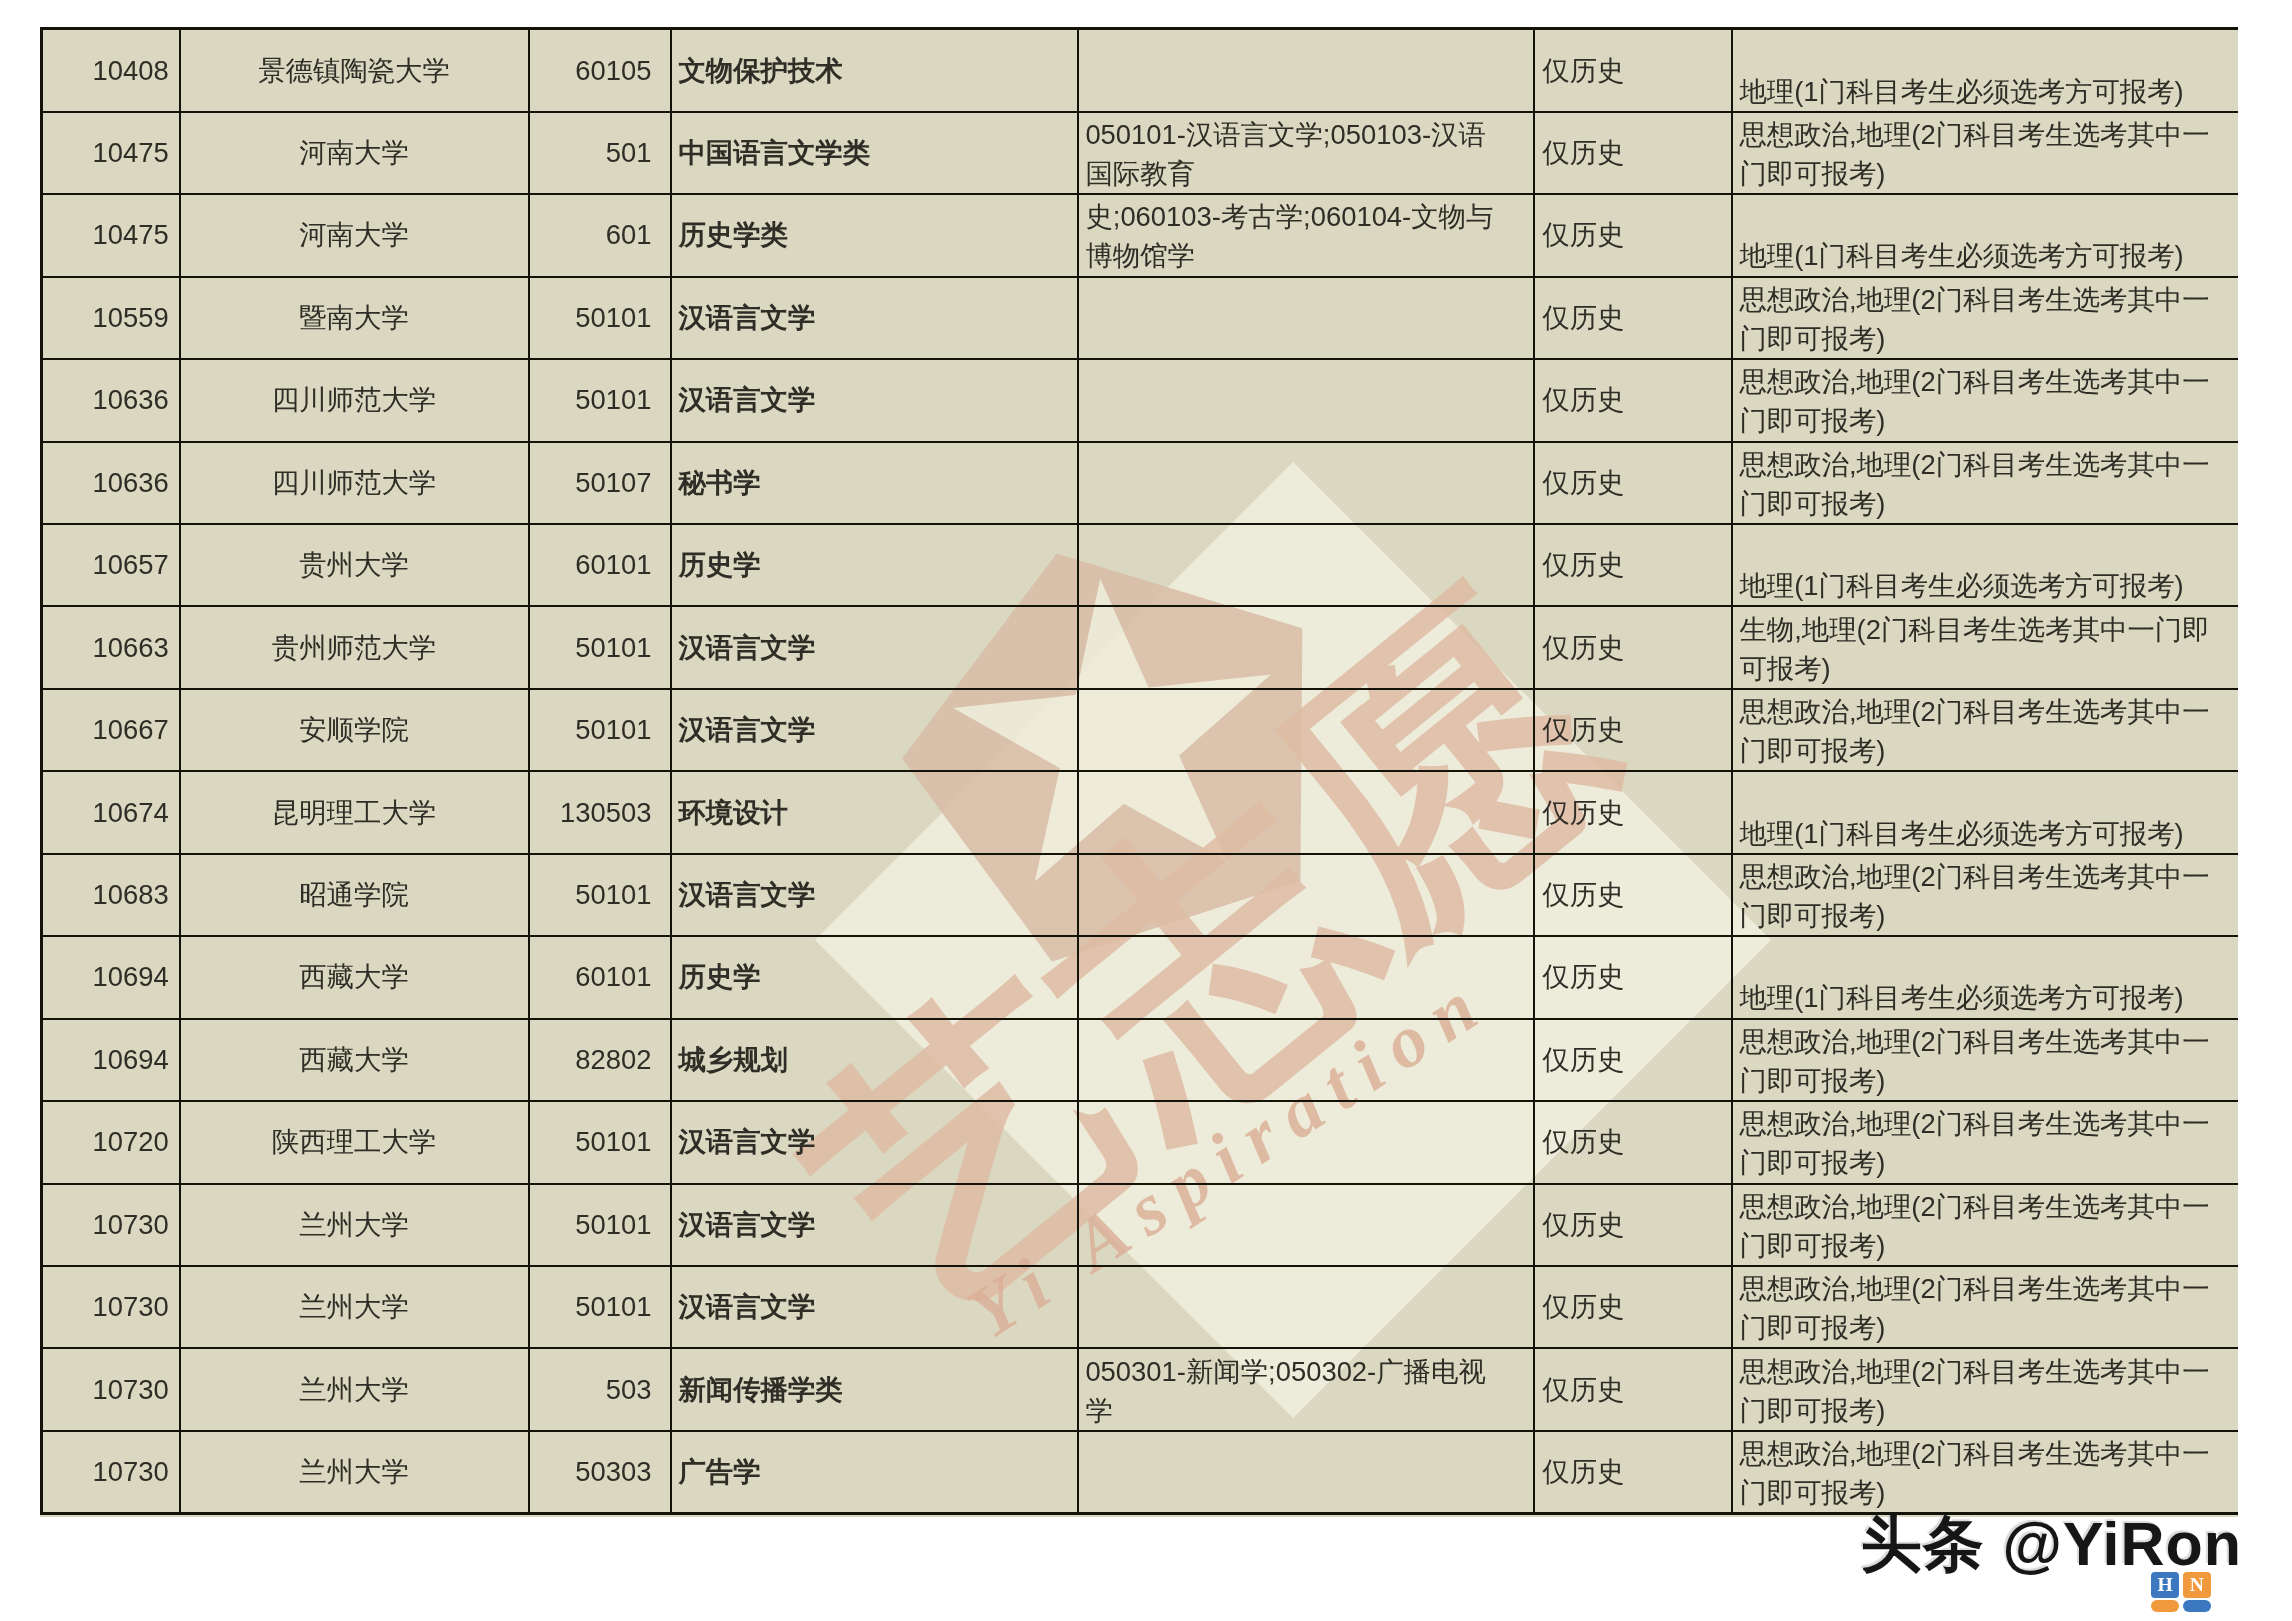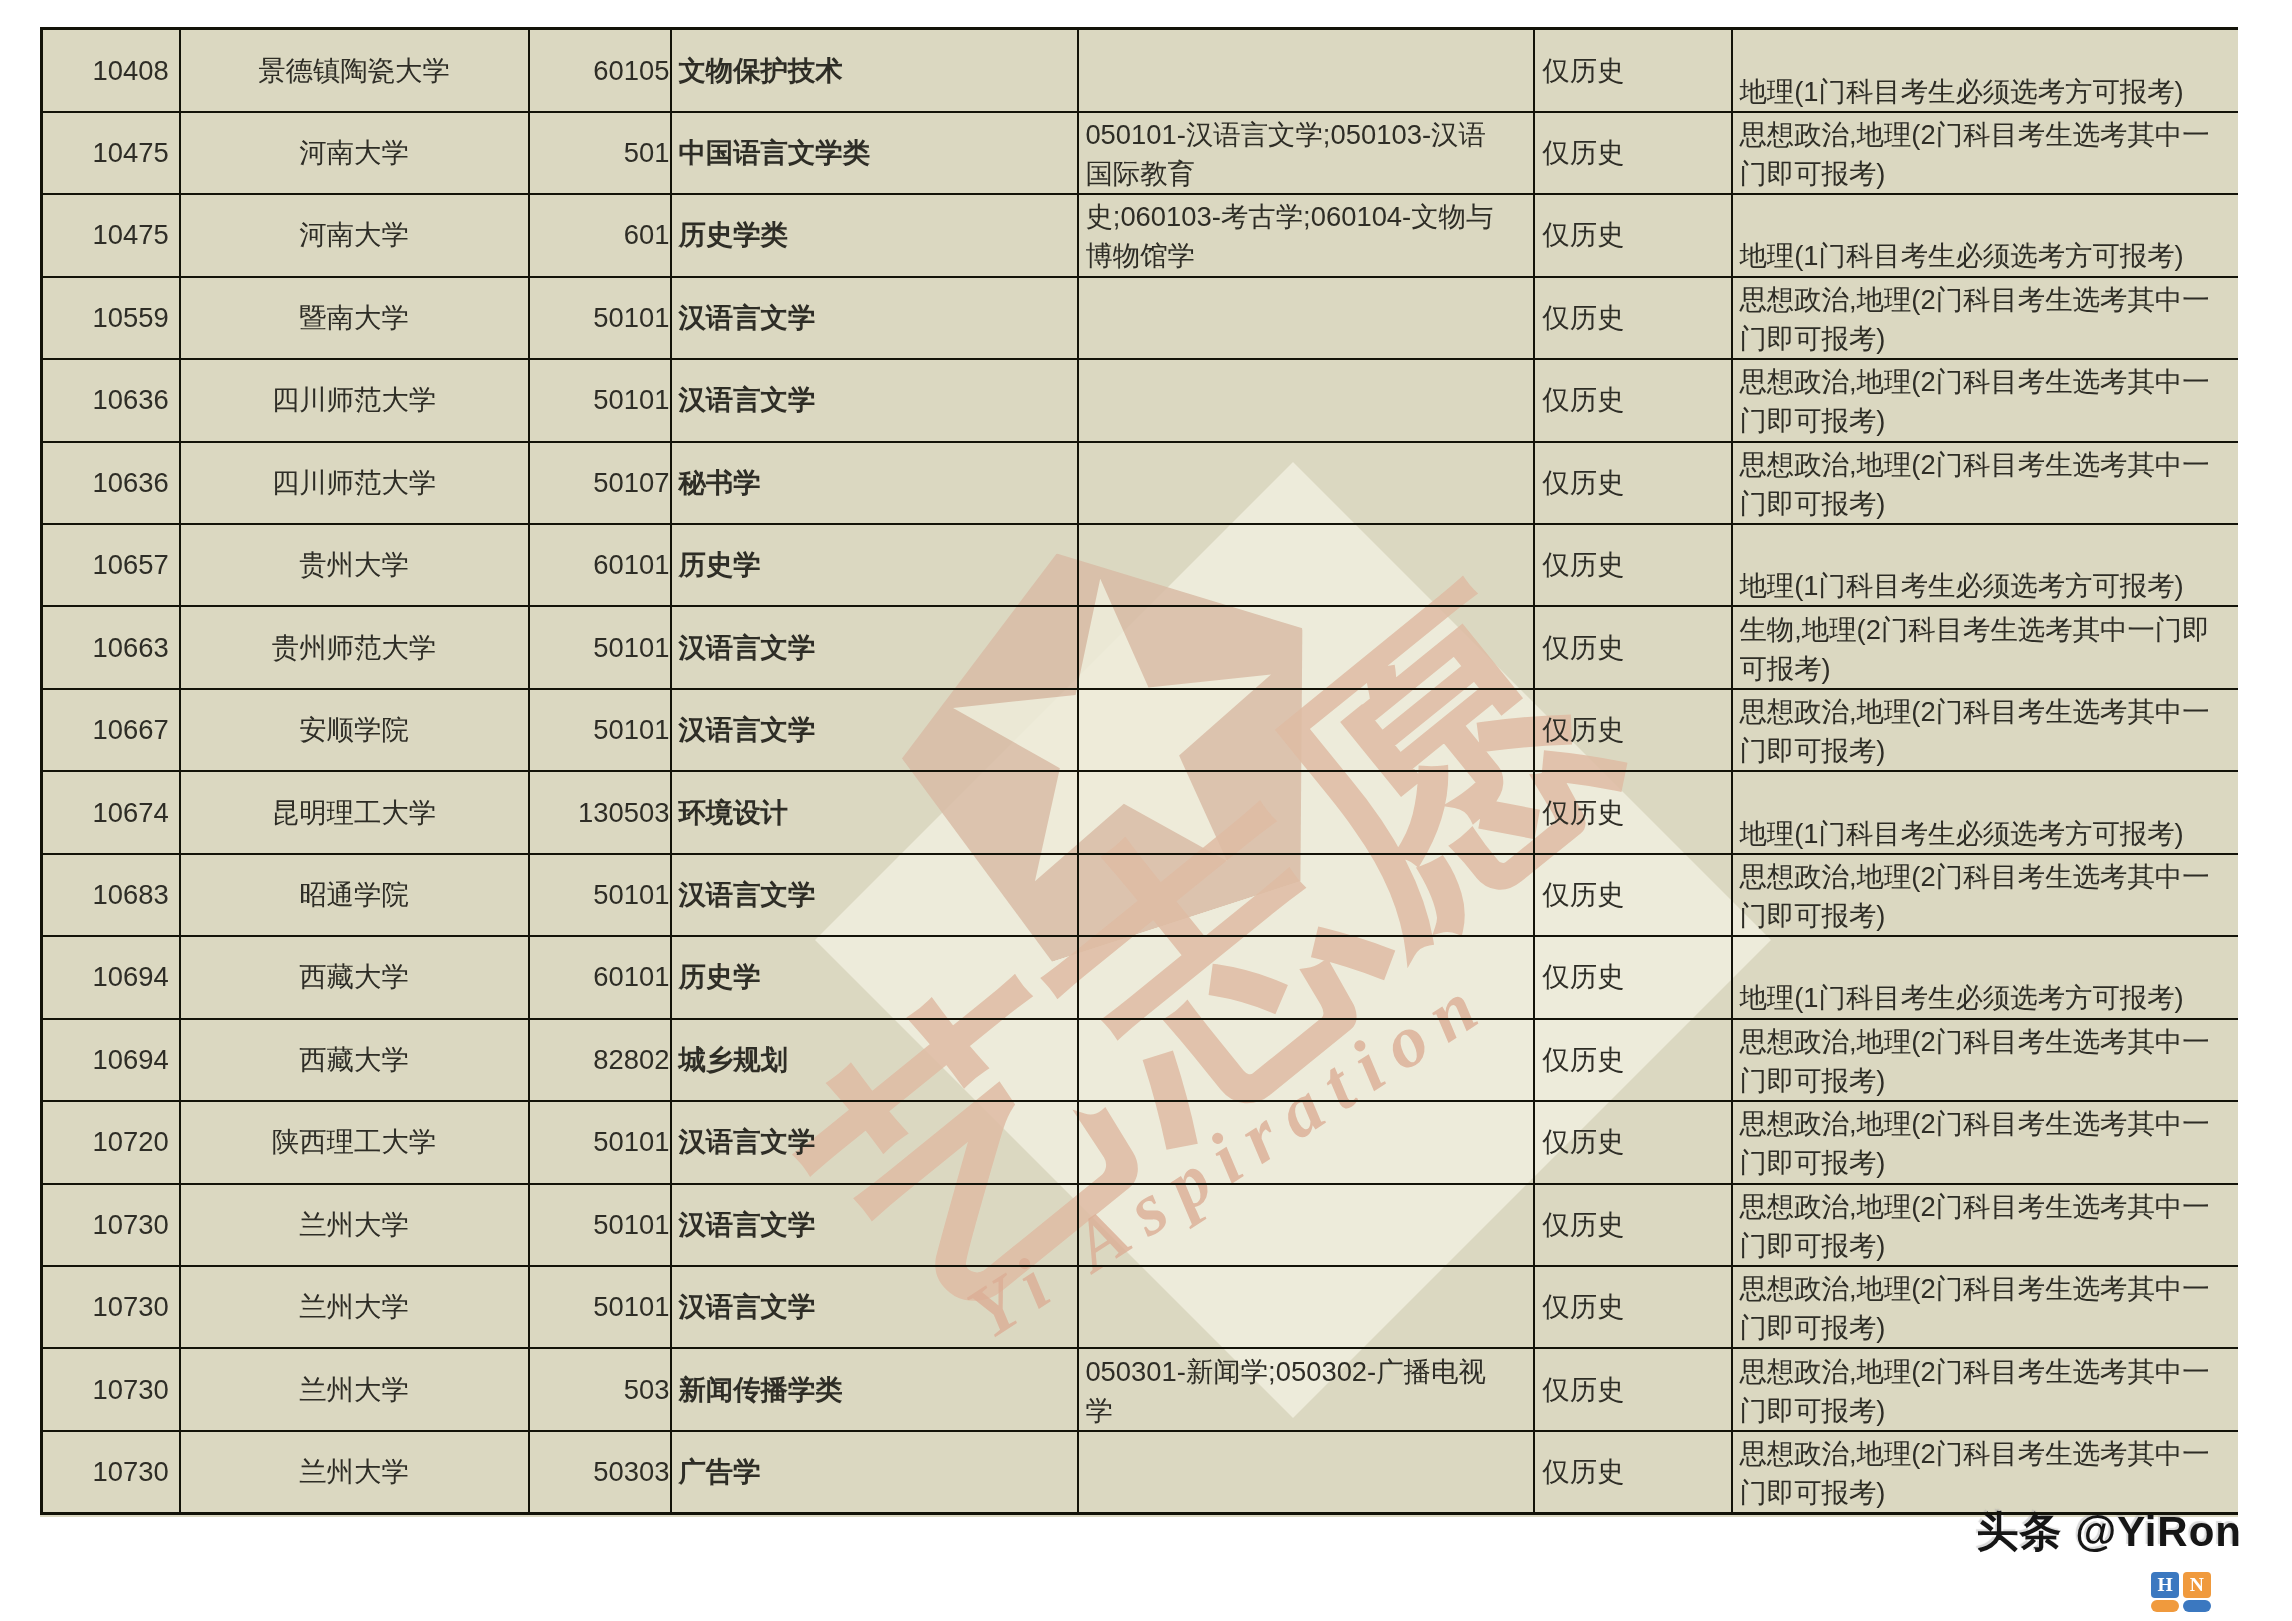"60105" td.c3 { padding-right: 0 -> 18px }
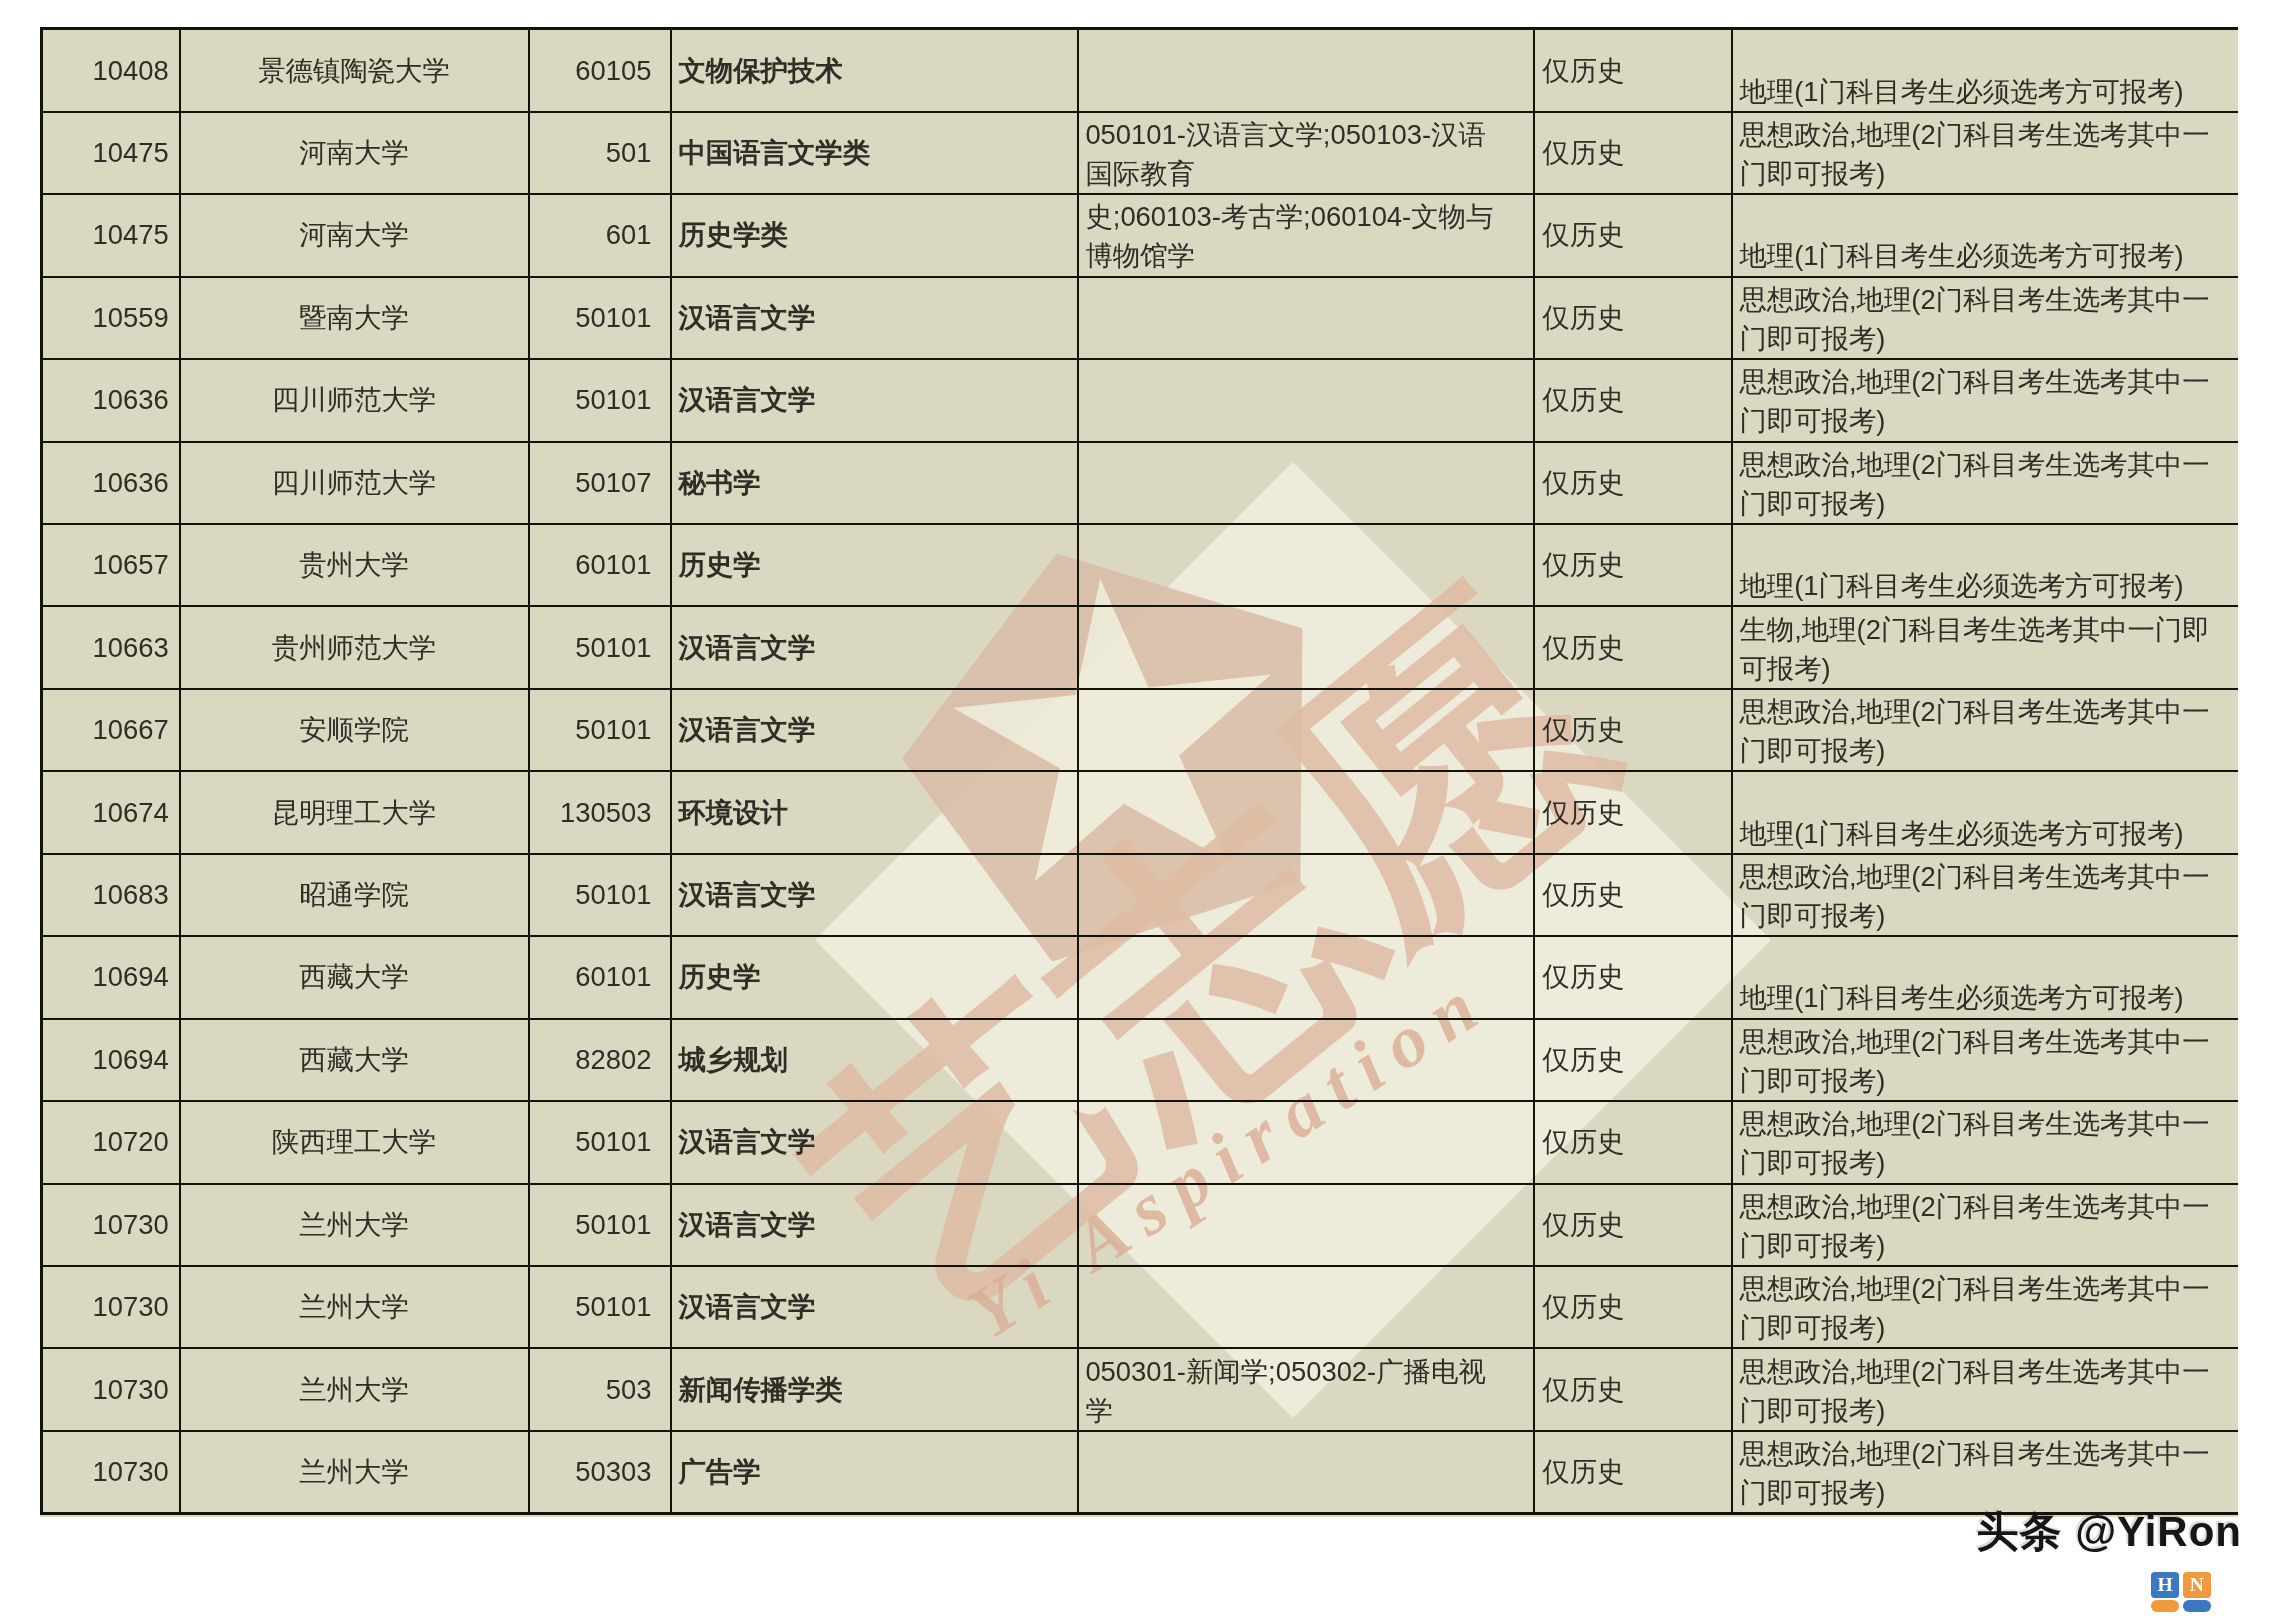"头条 @YiRon" .credit { font-size: 42px -> 61px }
